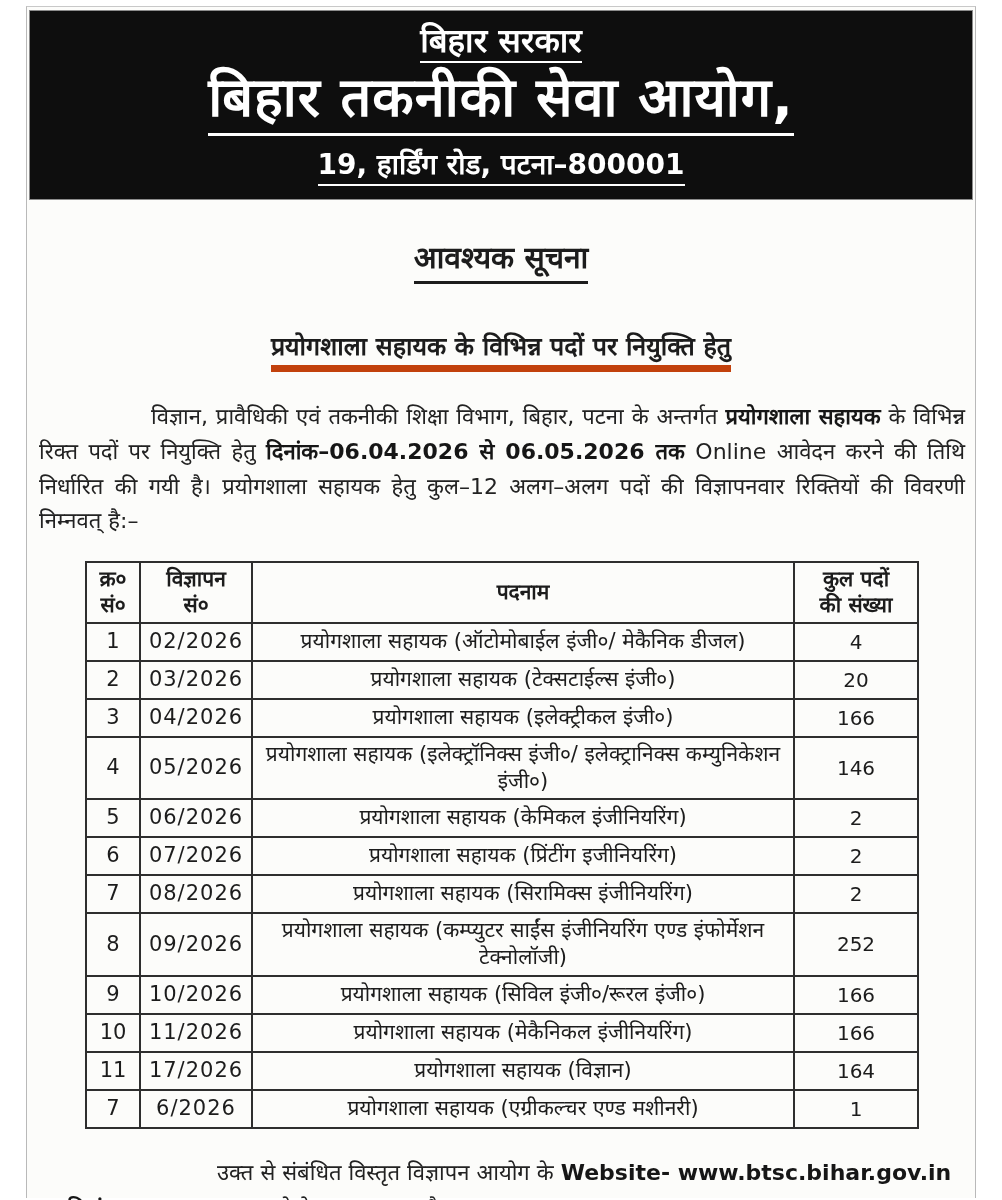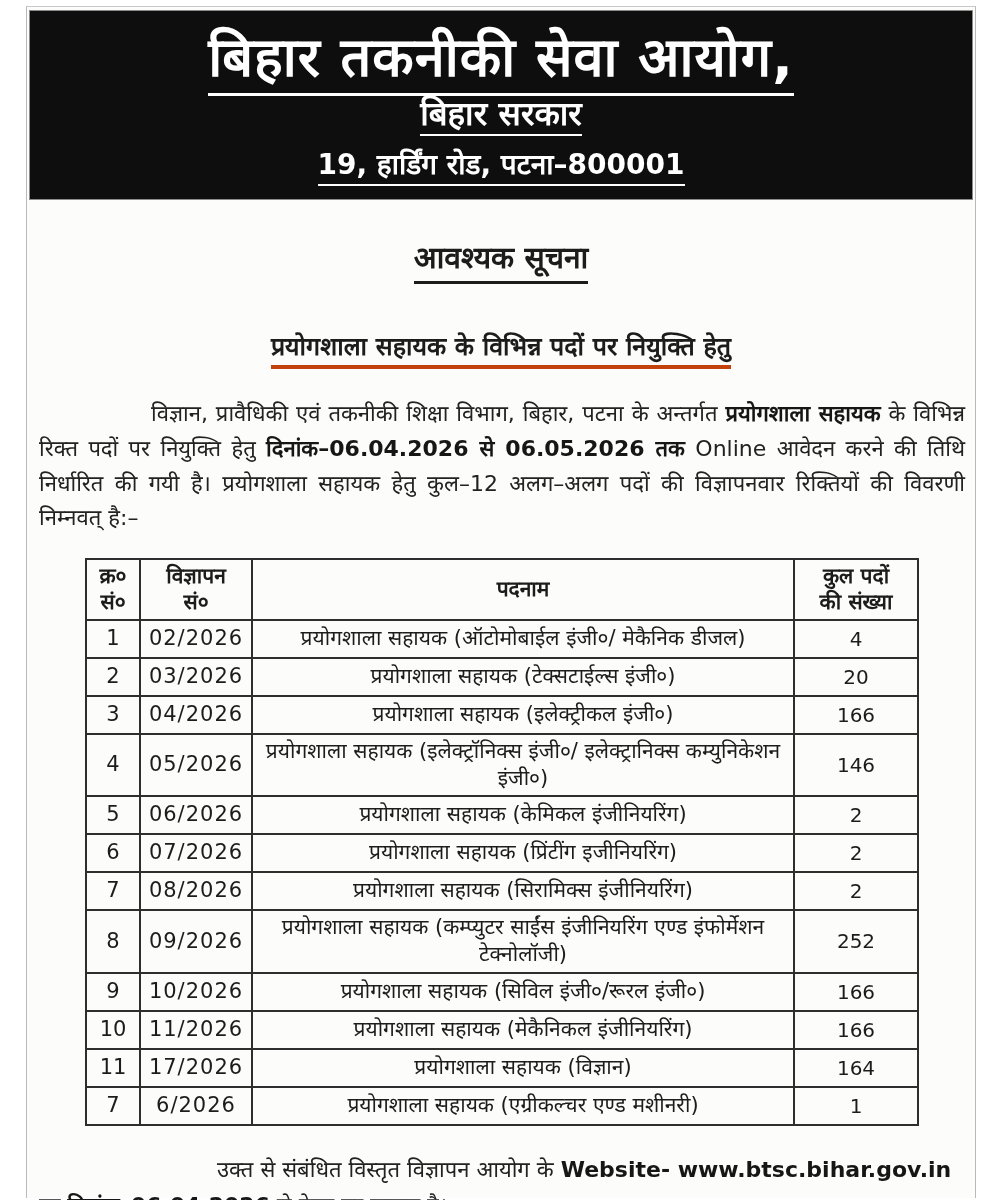"बिहार तकनीकी सेवा आयोग," div { order: before "बिहार सरकार" -> after "बिहार सरकार" }
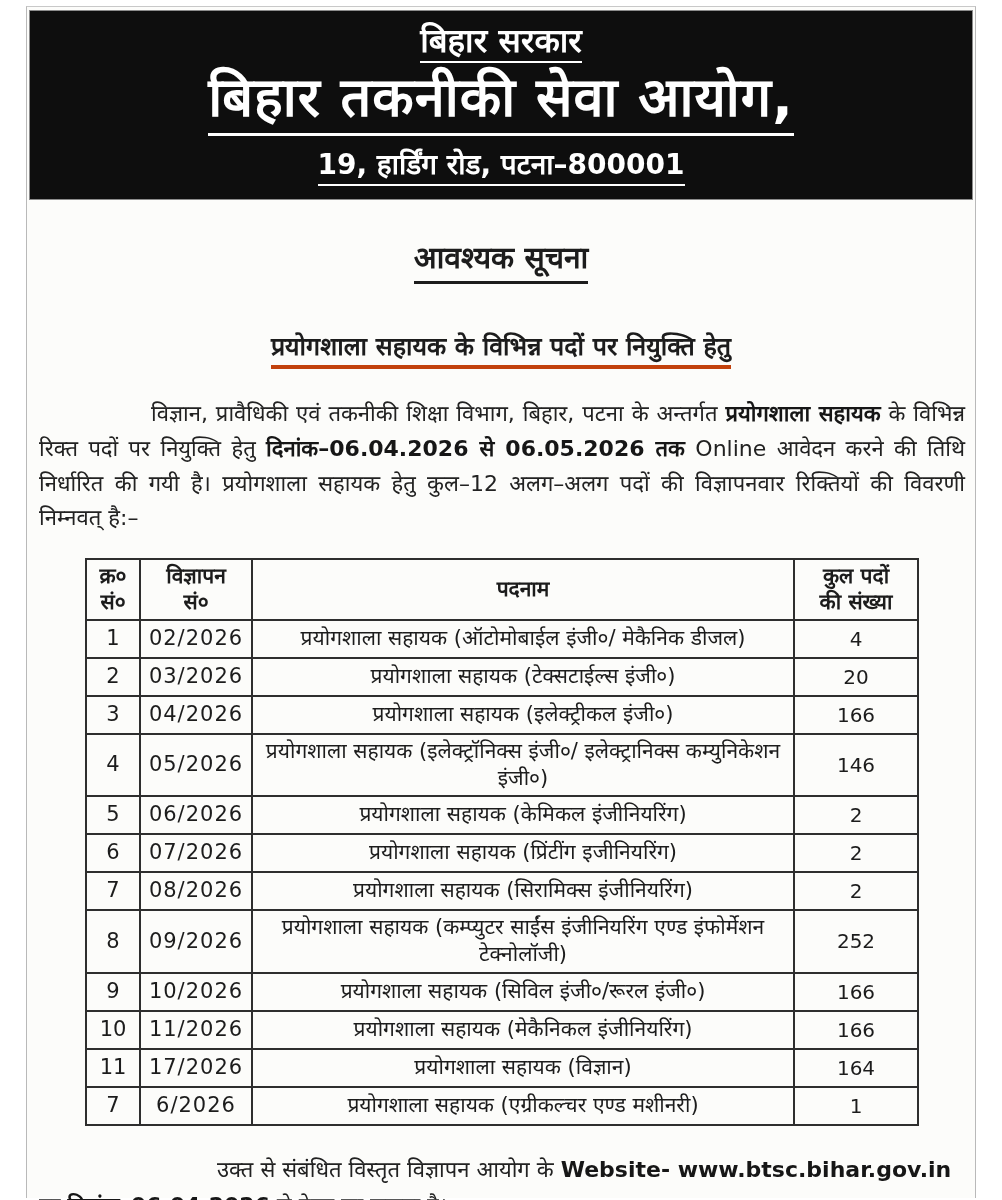"प्रयोगशाला सहायक के विभिन्न पदों" .subject span { border-bottom: 4px solid #c2410c -> 7px solid #c2410c }
